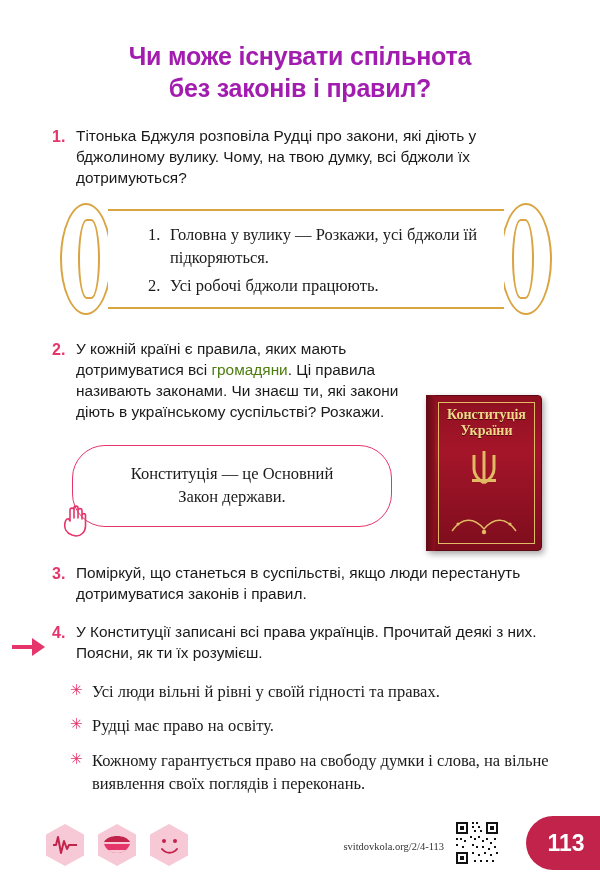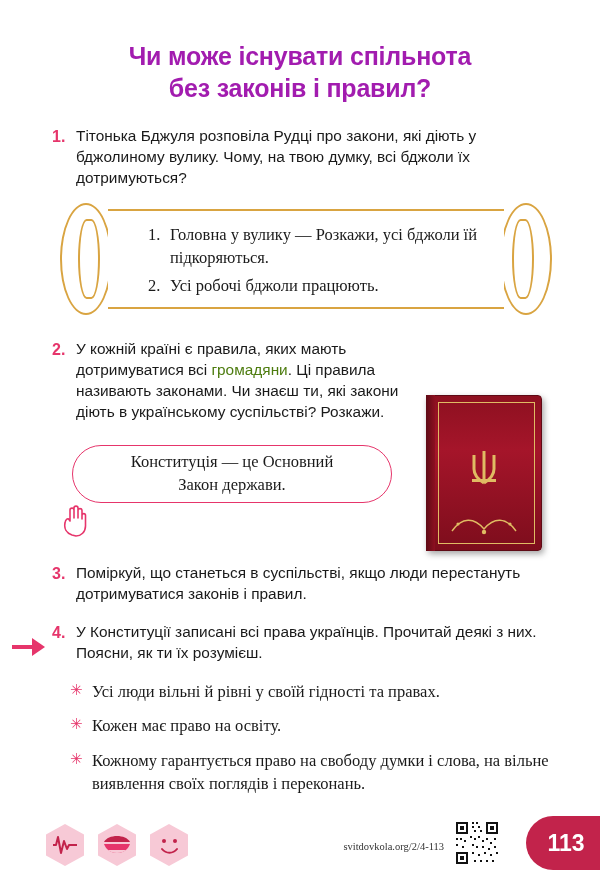"Конституція" div.book-title { html: none -> <div> <div>Конституція</div> <div>України</div> </div> }
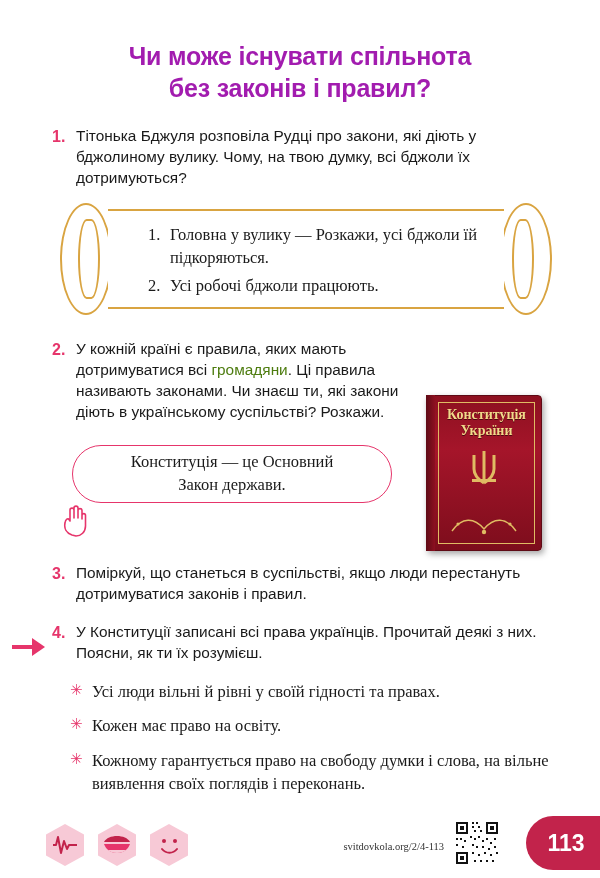"Конституція — це Основний" .const-box { height: 58px -> 82px }
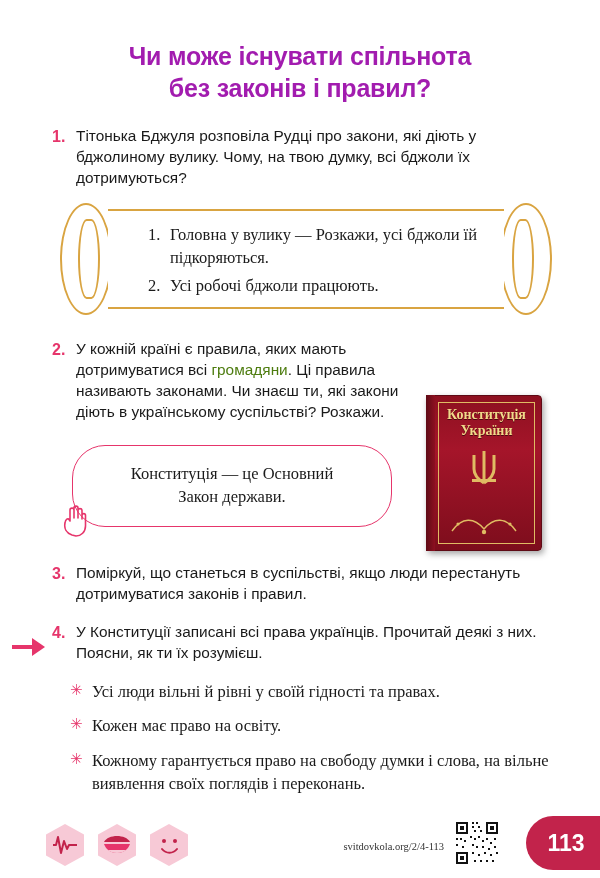"Кожен має право на освіту." span.right-text { text: Кожен -> Рудці }
